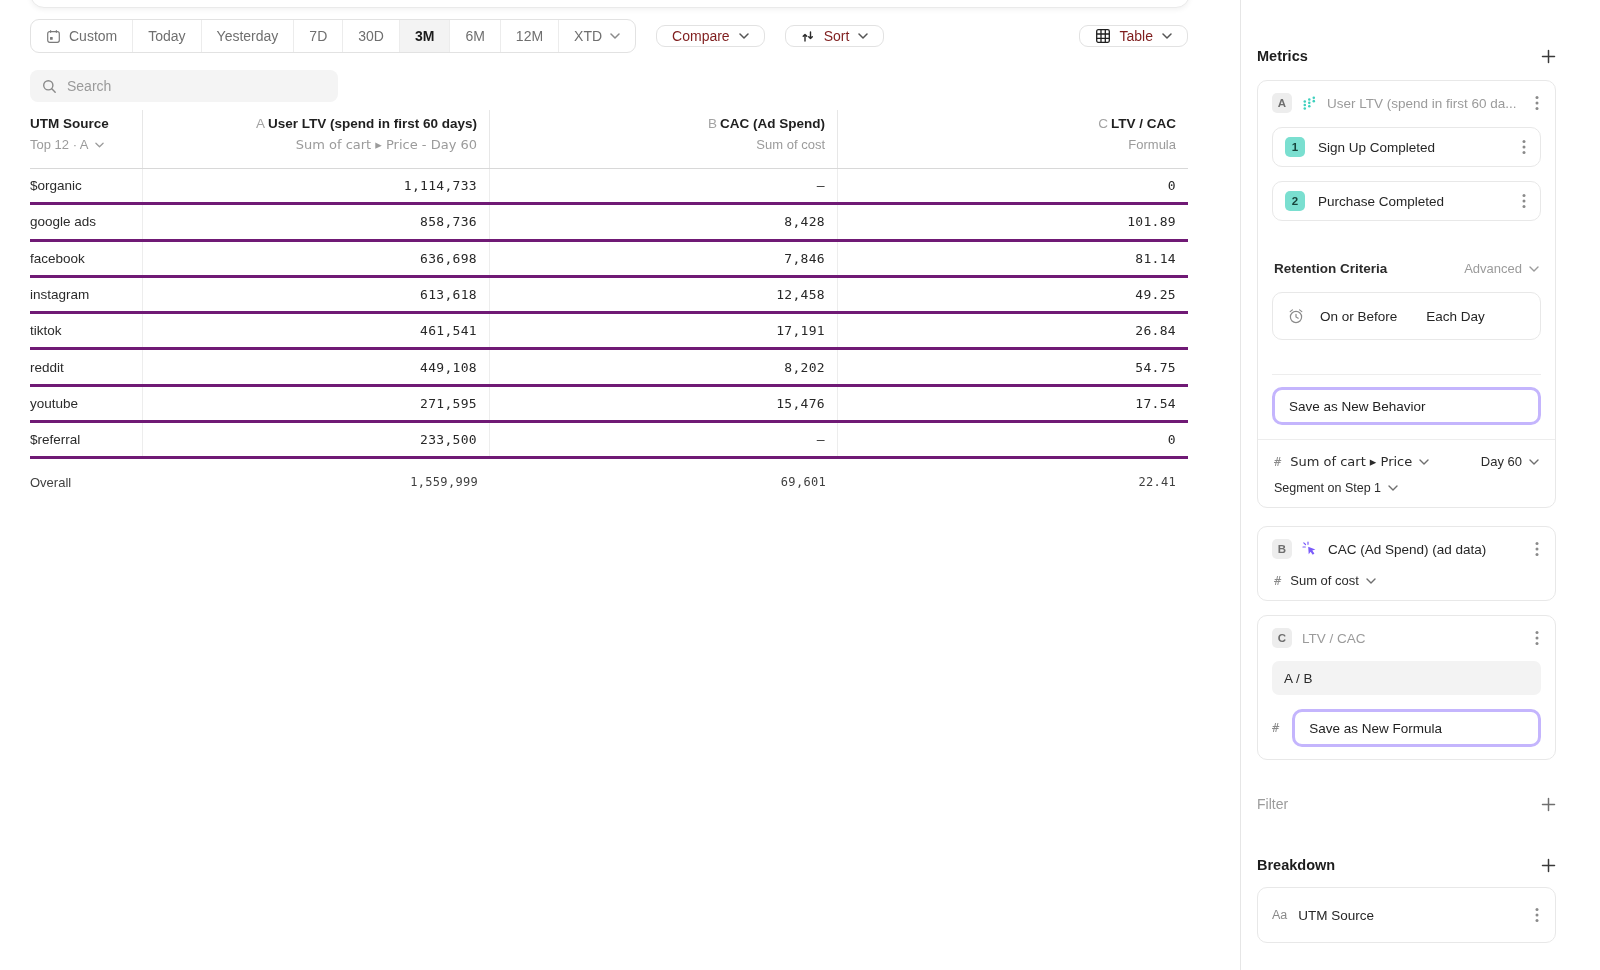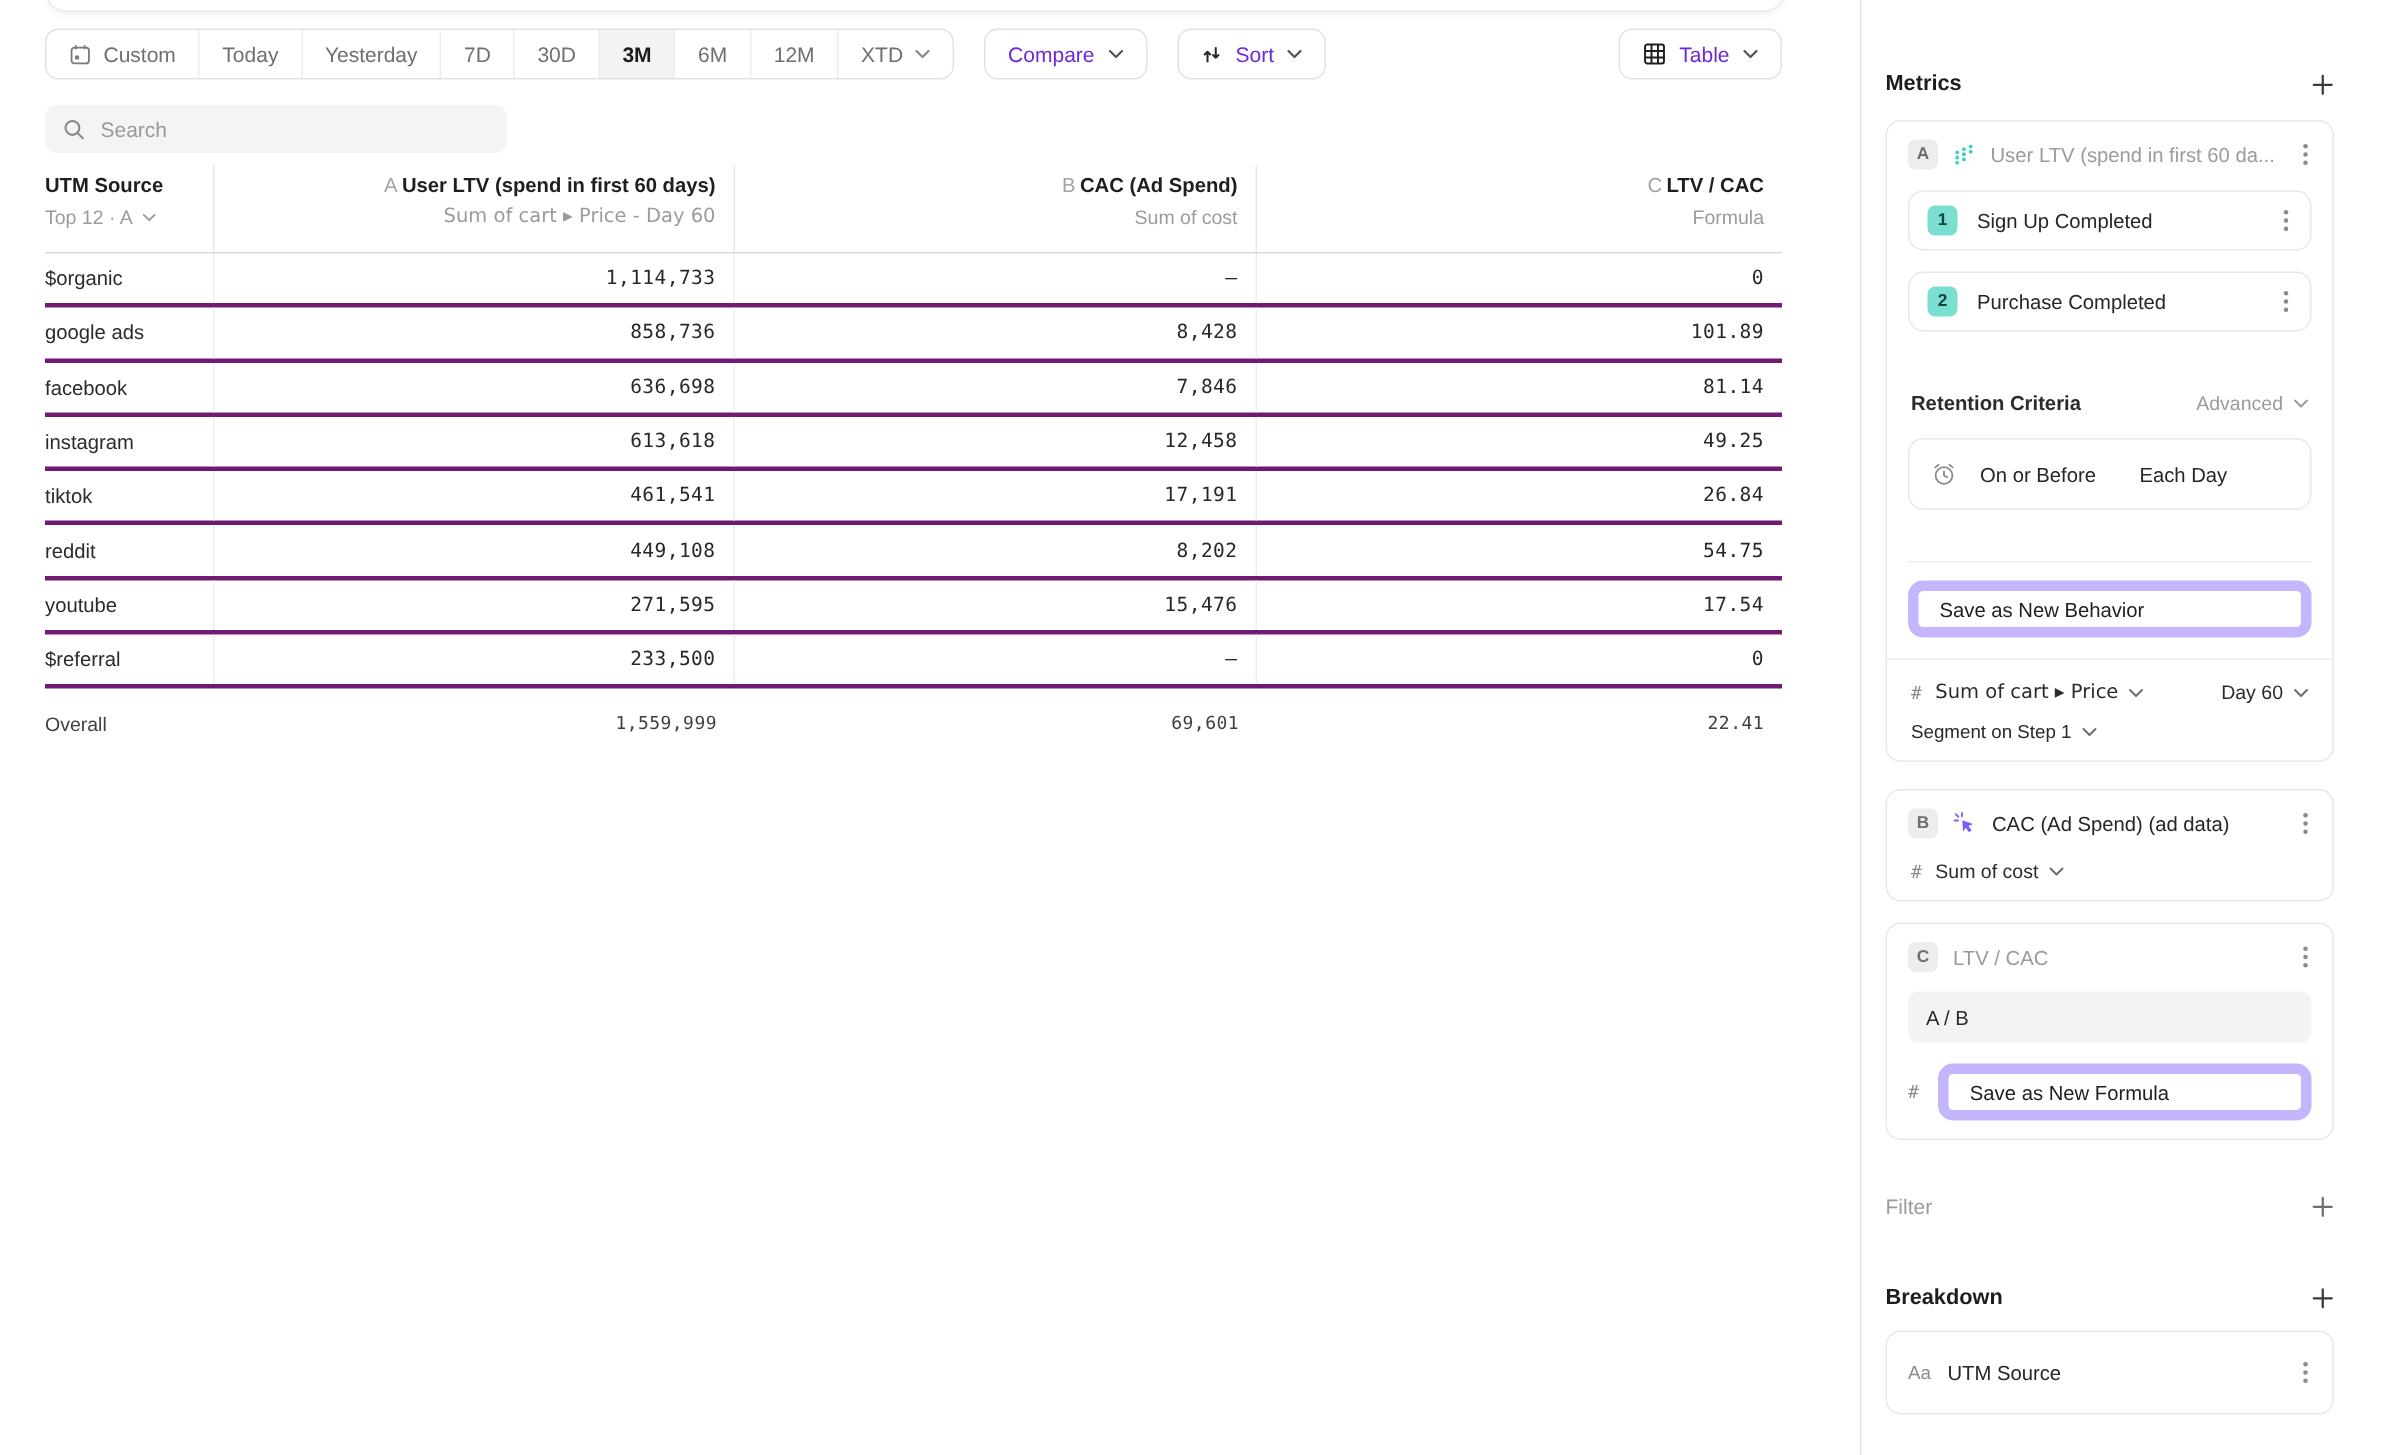"Compare" .btn { color: #6d28d9 -> #7f1d1d; height: 34px -> 22px }
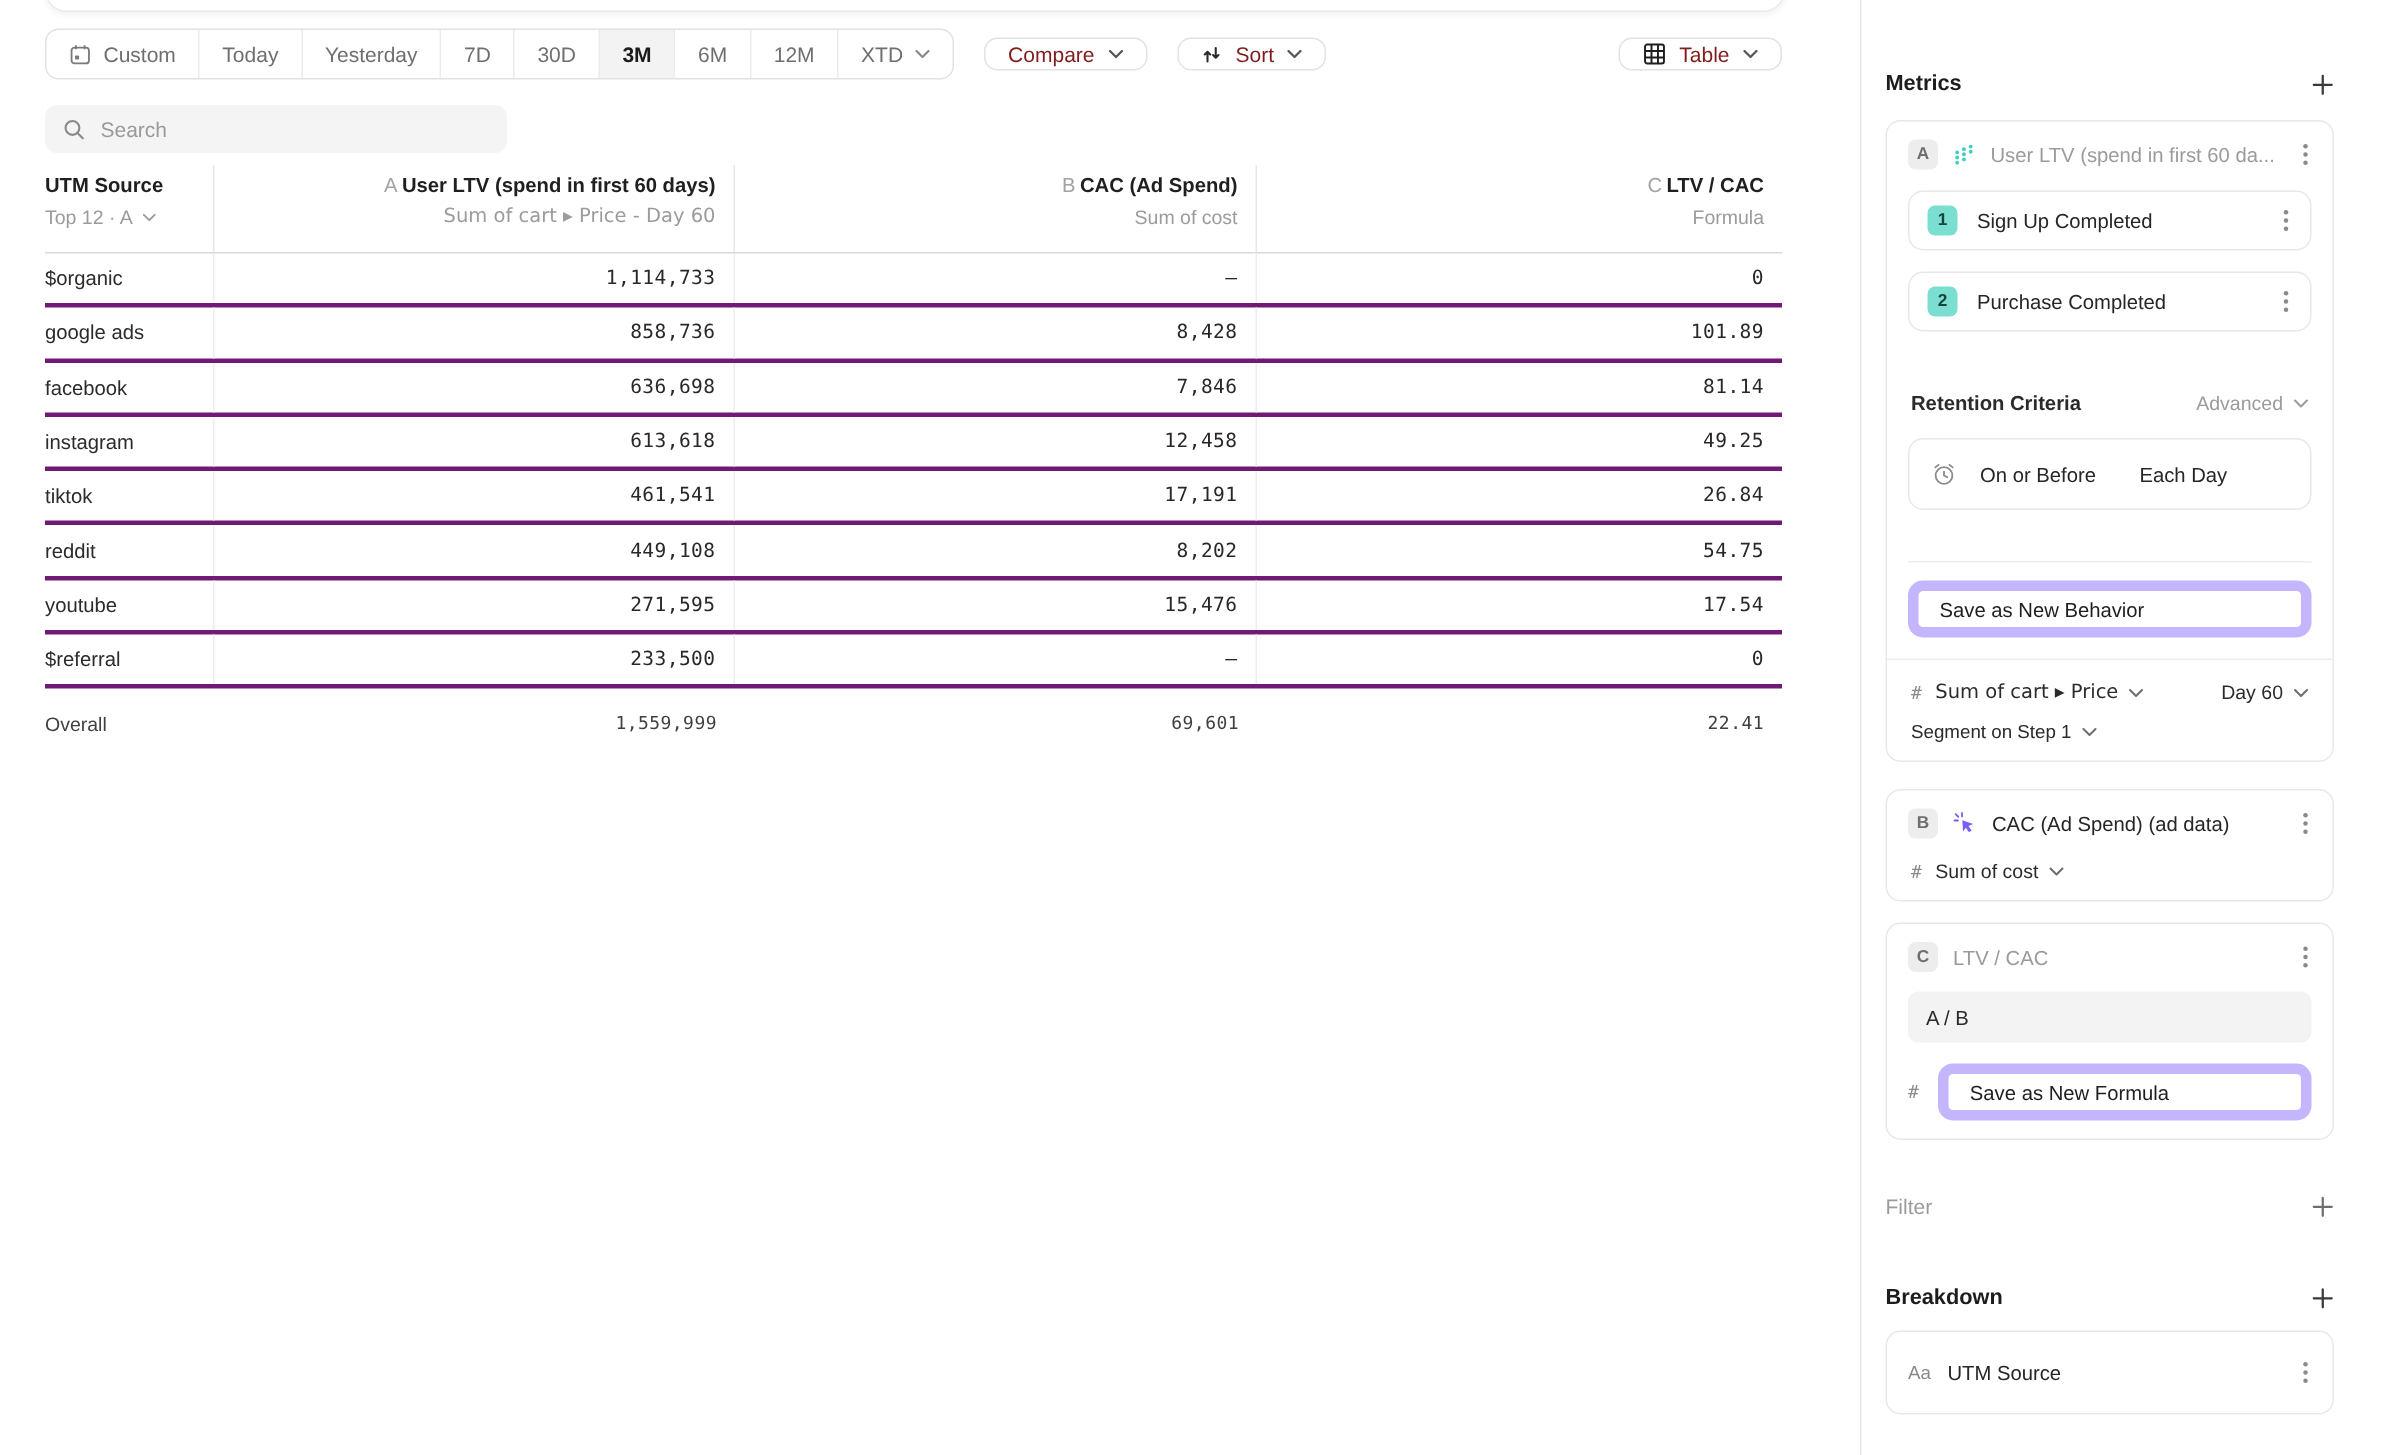"Save as New Behavior" .wide-btn { border: 7px solid #c4b5fd -> 3px solid #c4b5fd }
